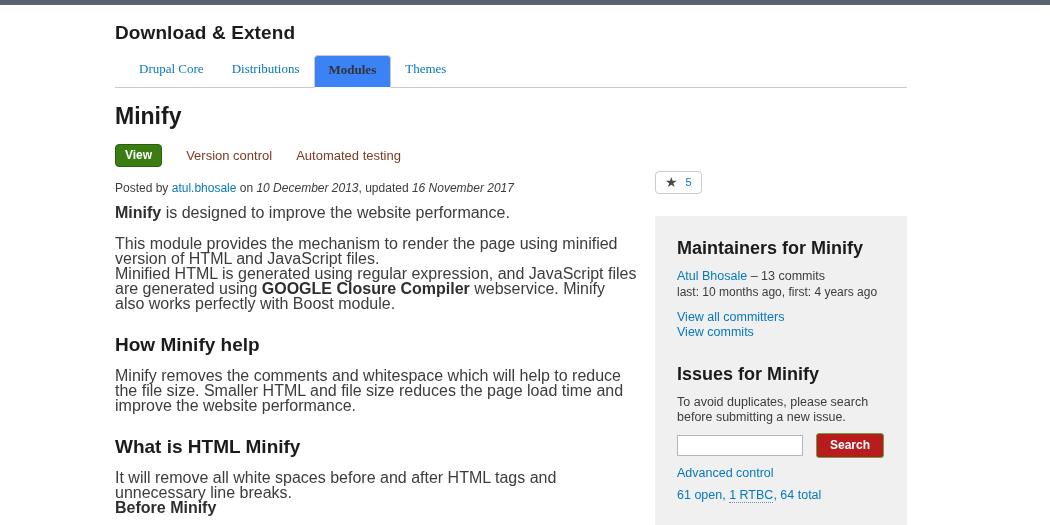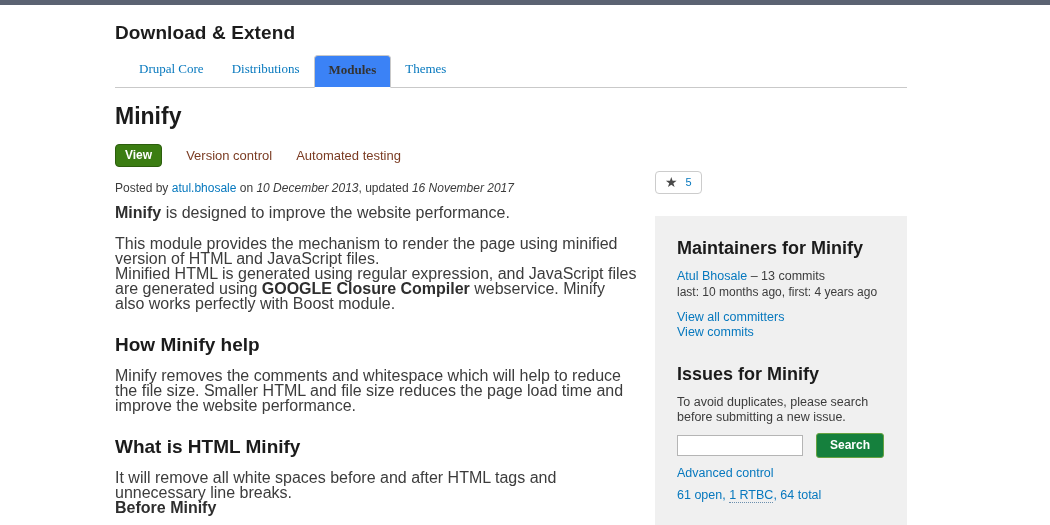"Search" .search-btn { background: #15803d -> #b91c1c }
